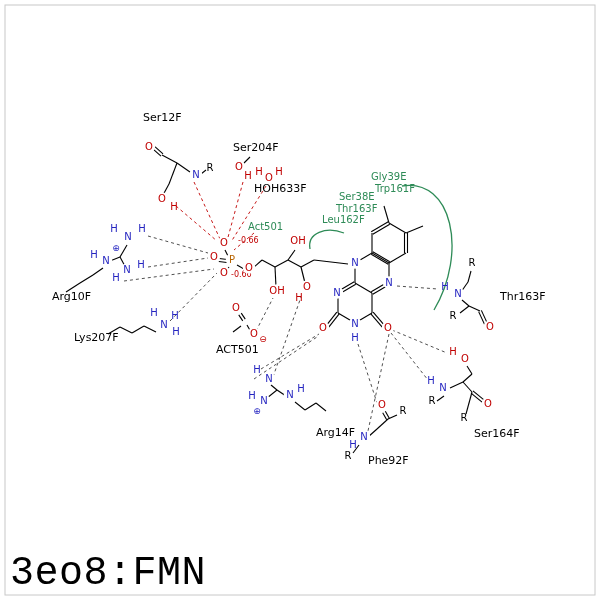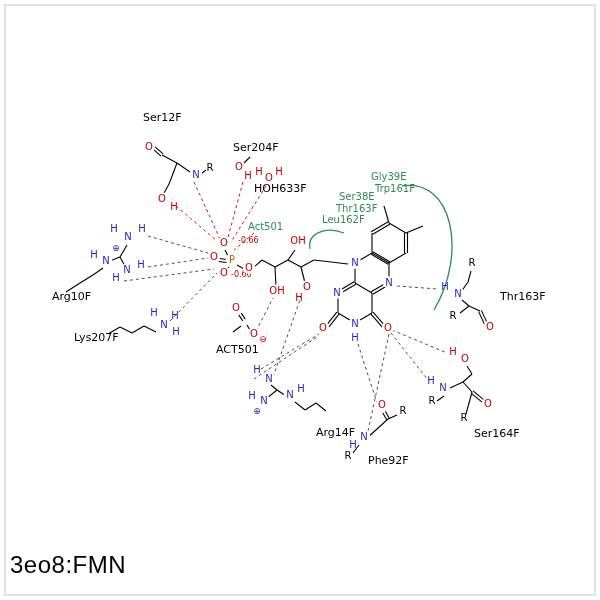"3eo8:FMN" .title { font-family: Liberation Sans, sans-serif -> Liberation Mono, monospace; font-size: 24px -> 40px }
